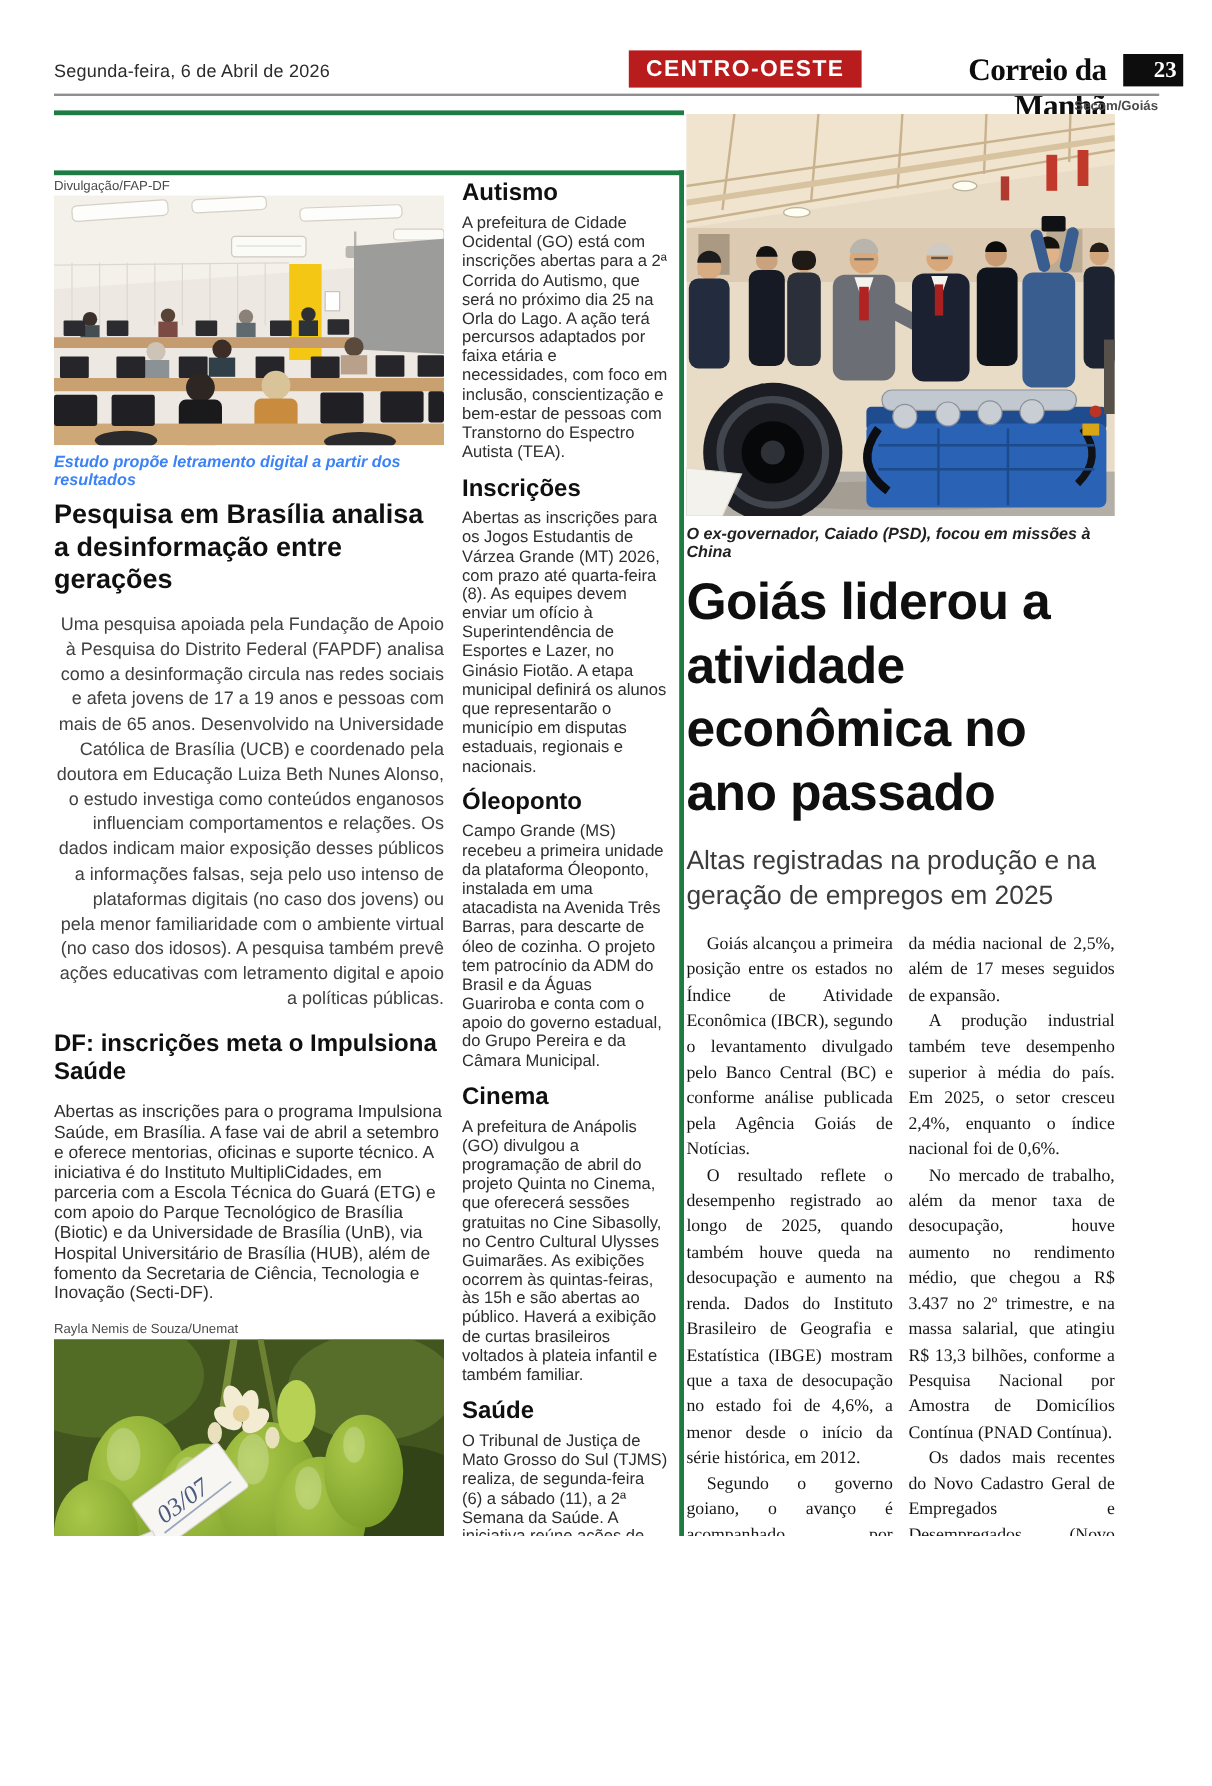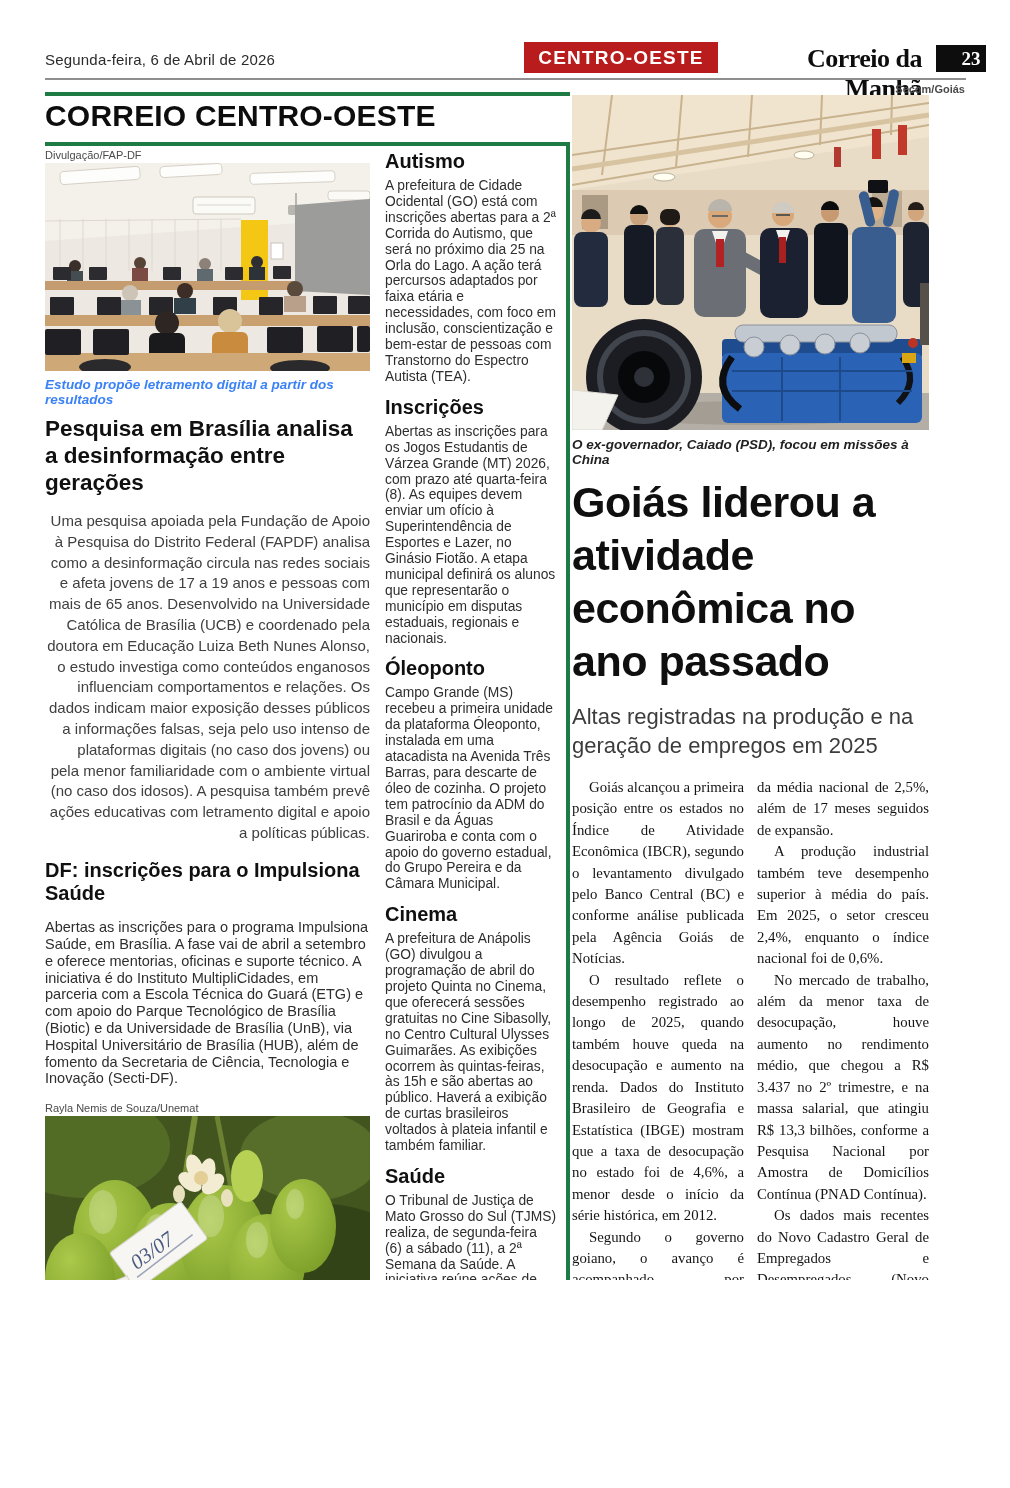"CORREIO CENTRO-OESTE" div.sec-title { html: <div>CORREIO CENTRO-OESTE</div> -> none }
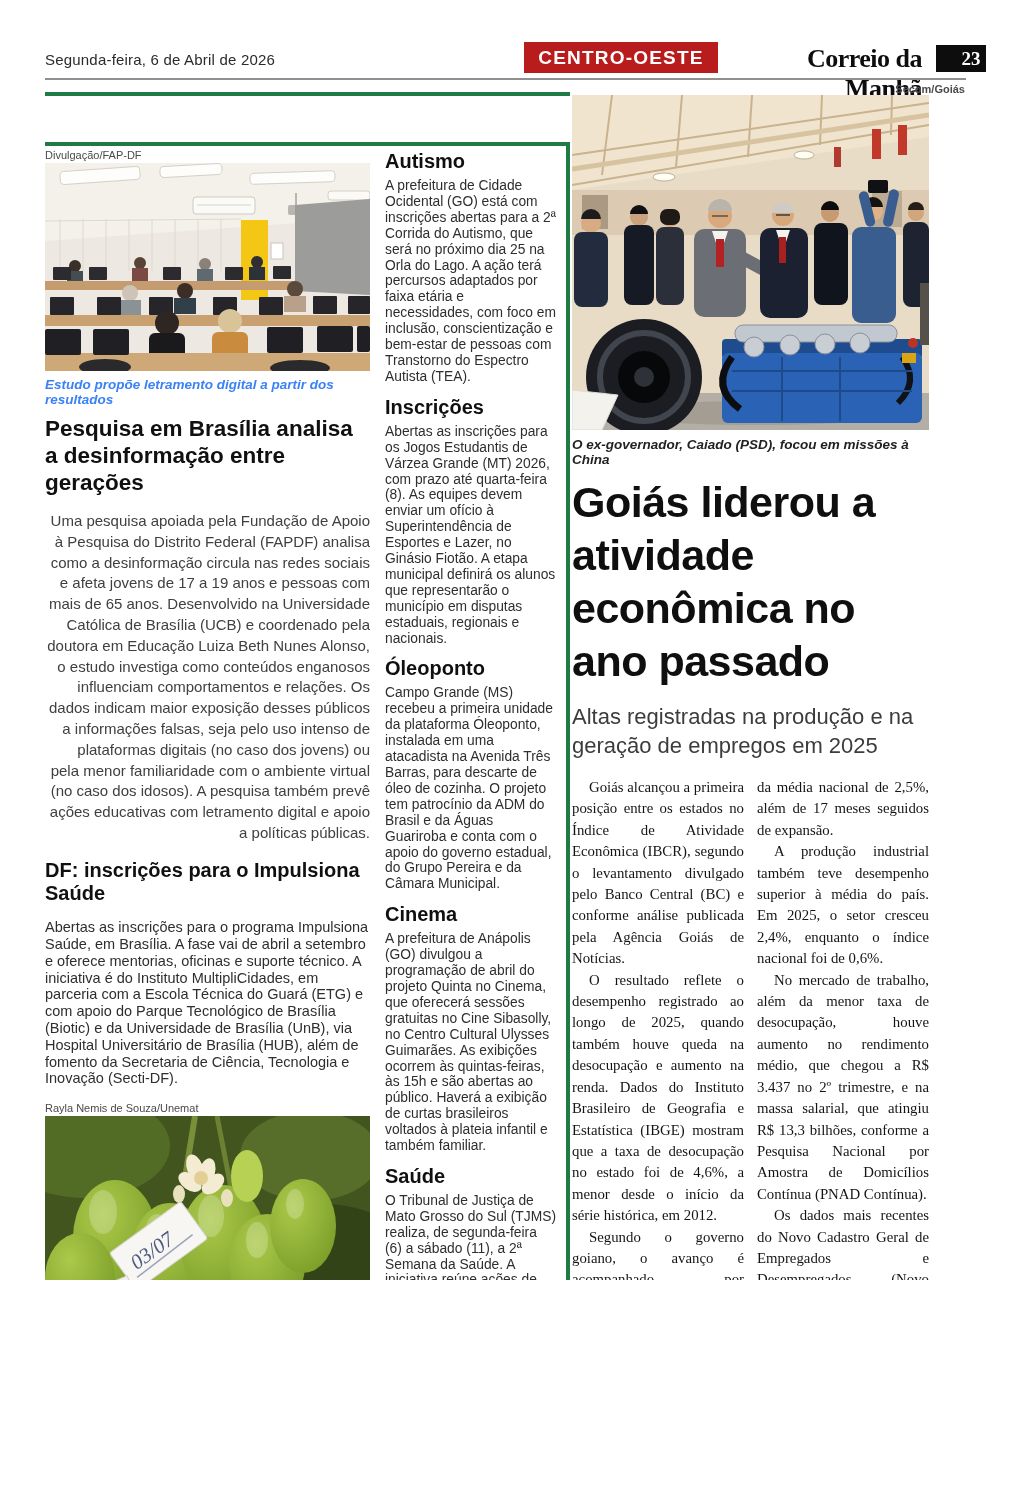"DF: inscrições para o Impulsiona" h3.hl-2 { text: para -> meta }
